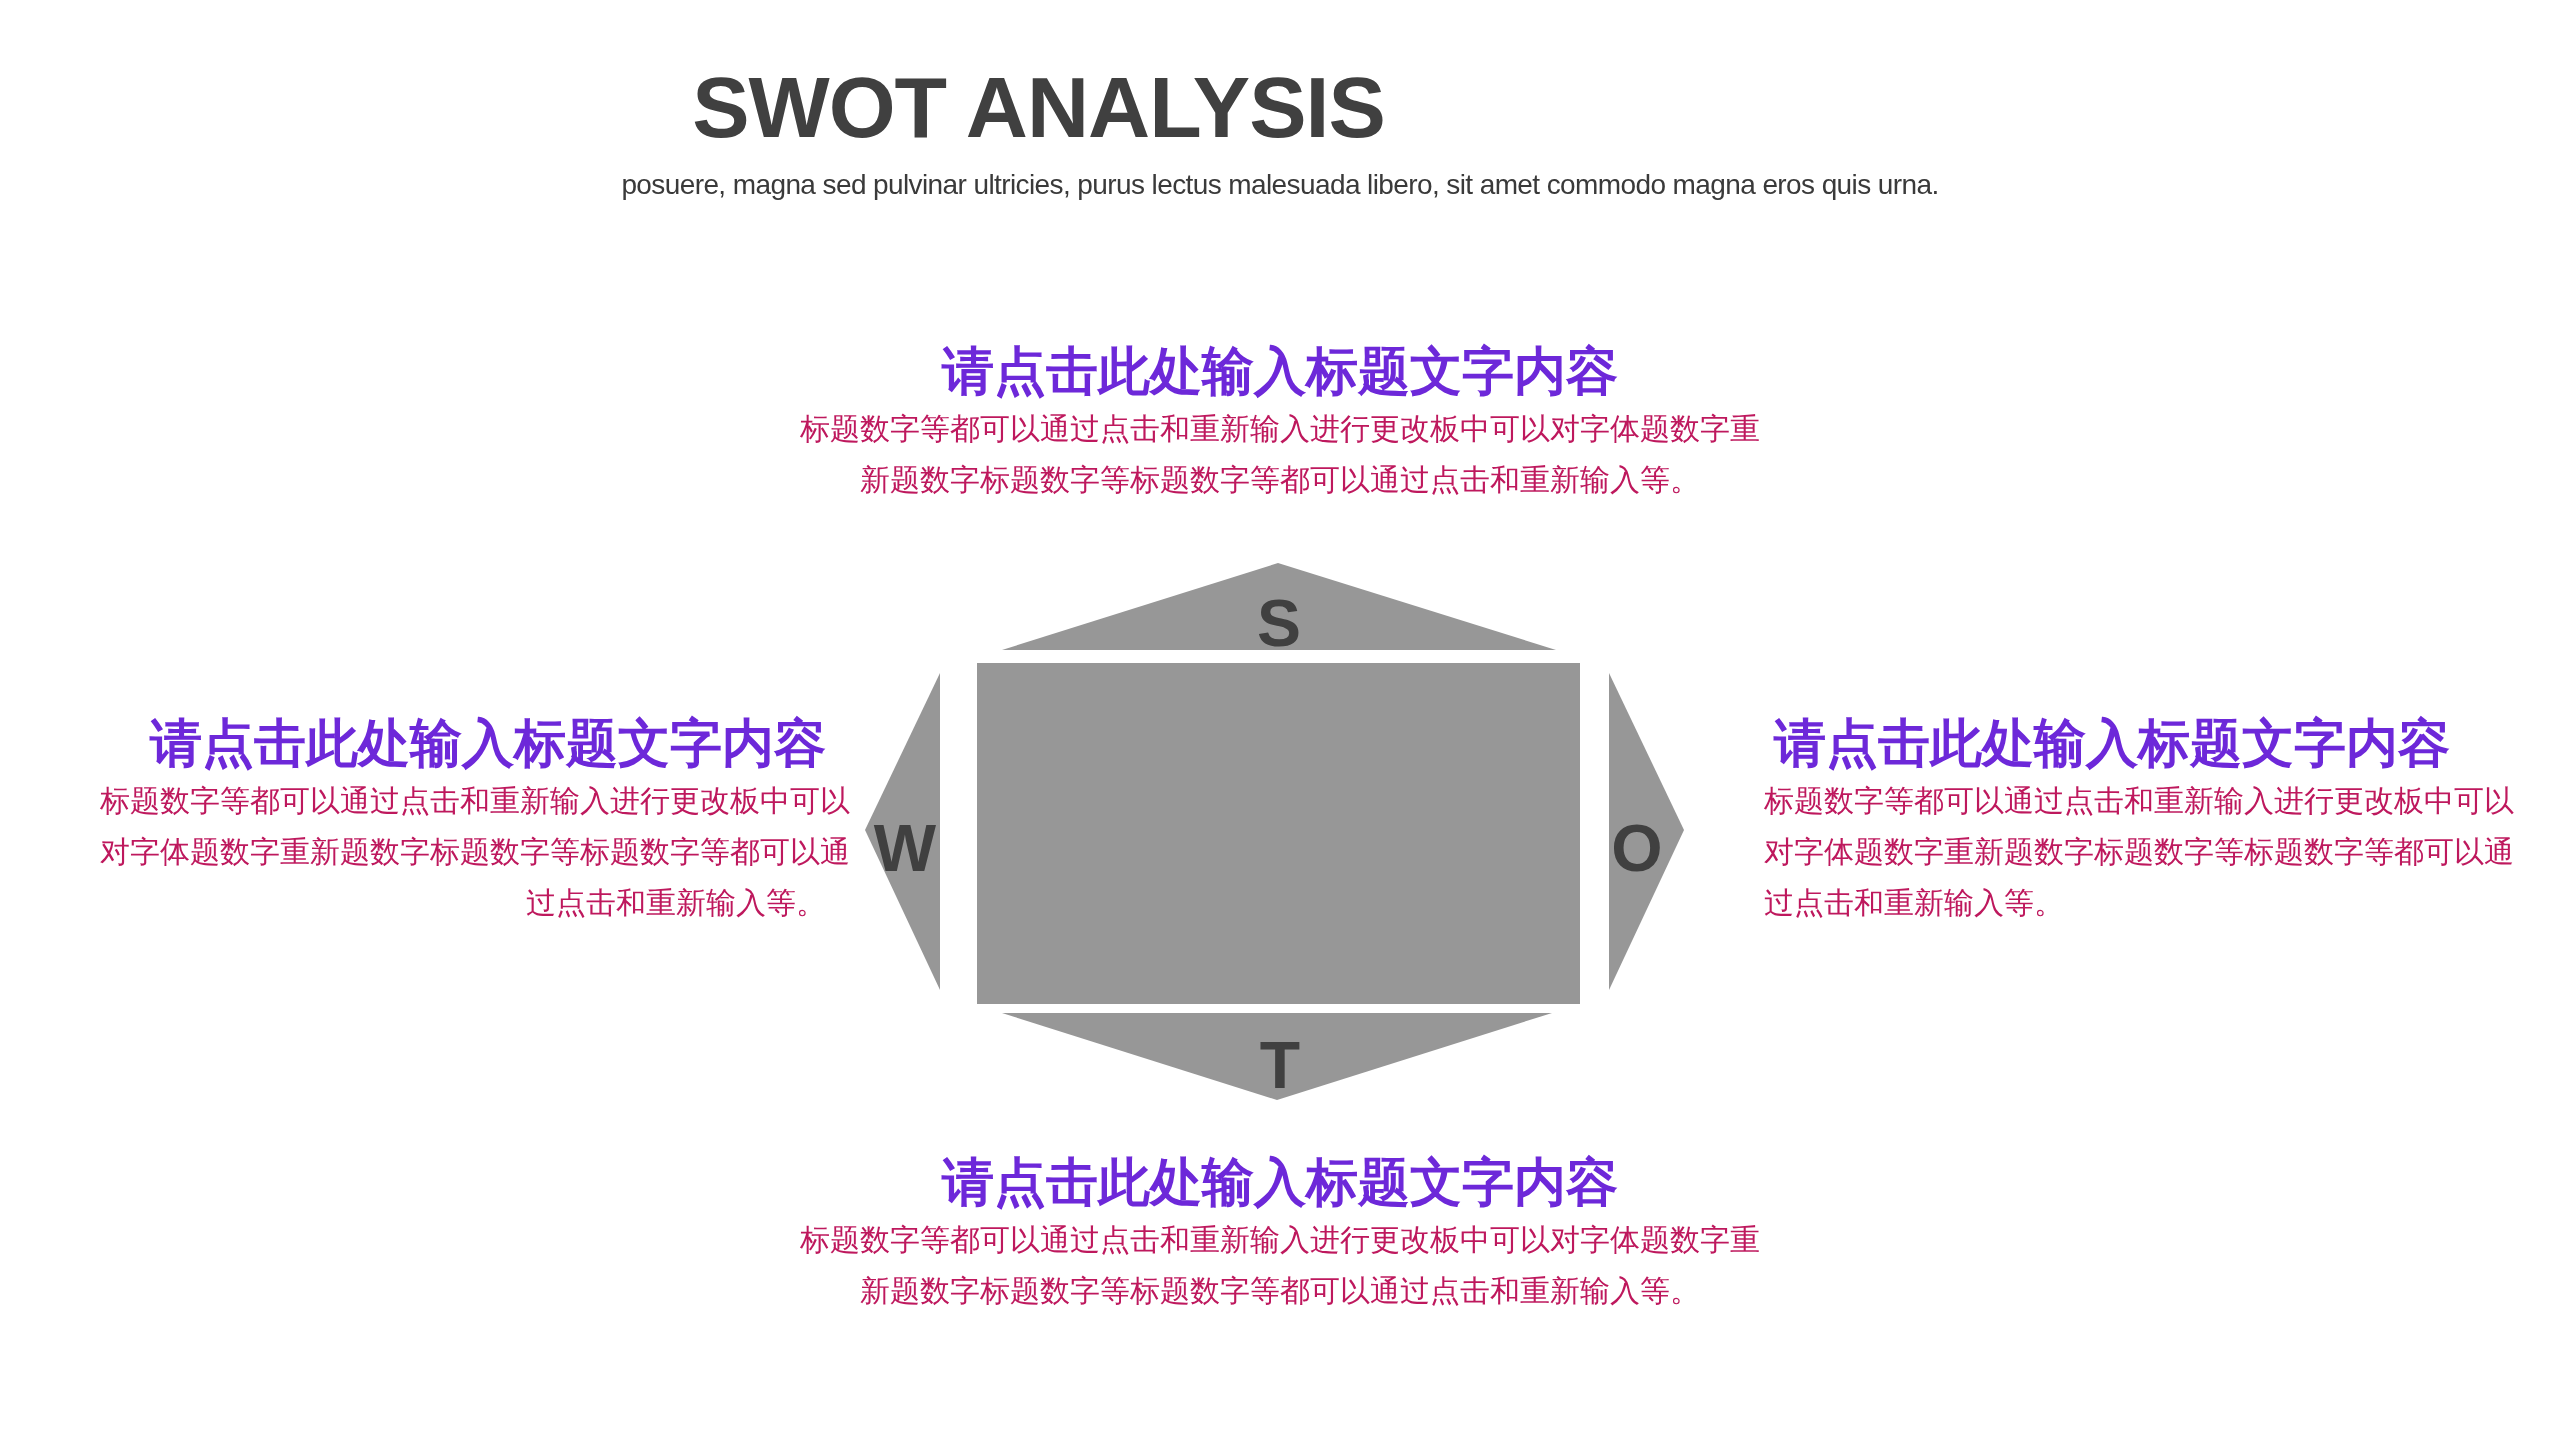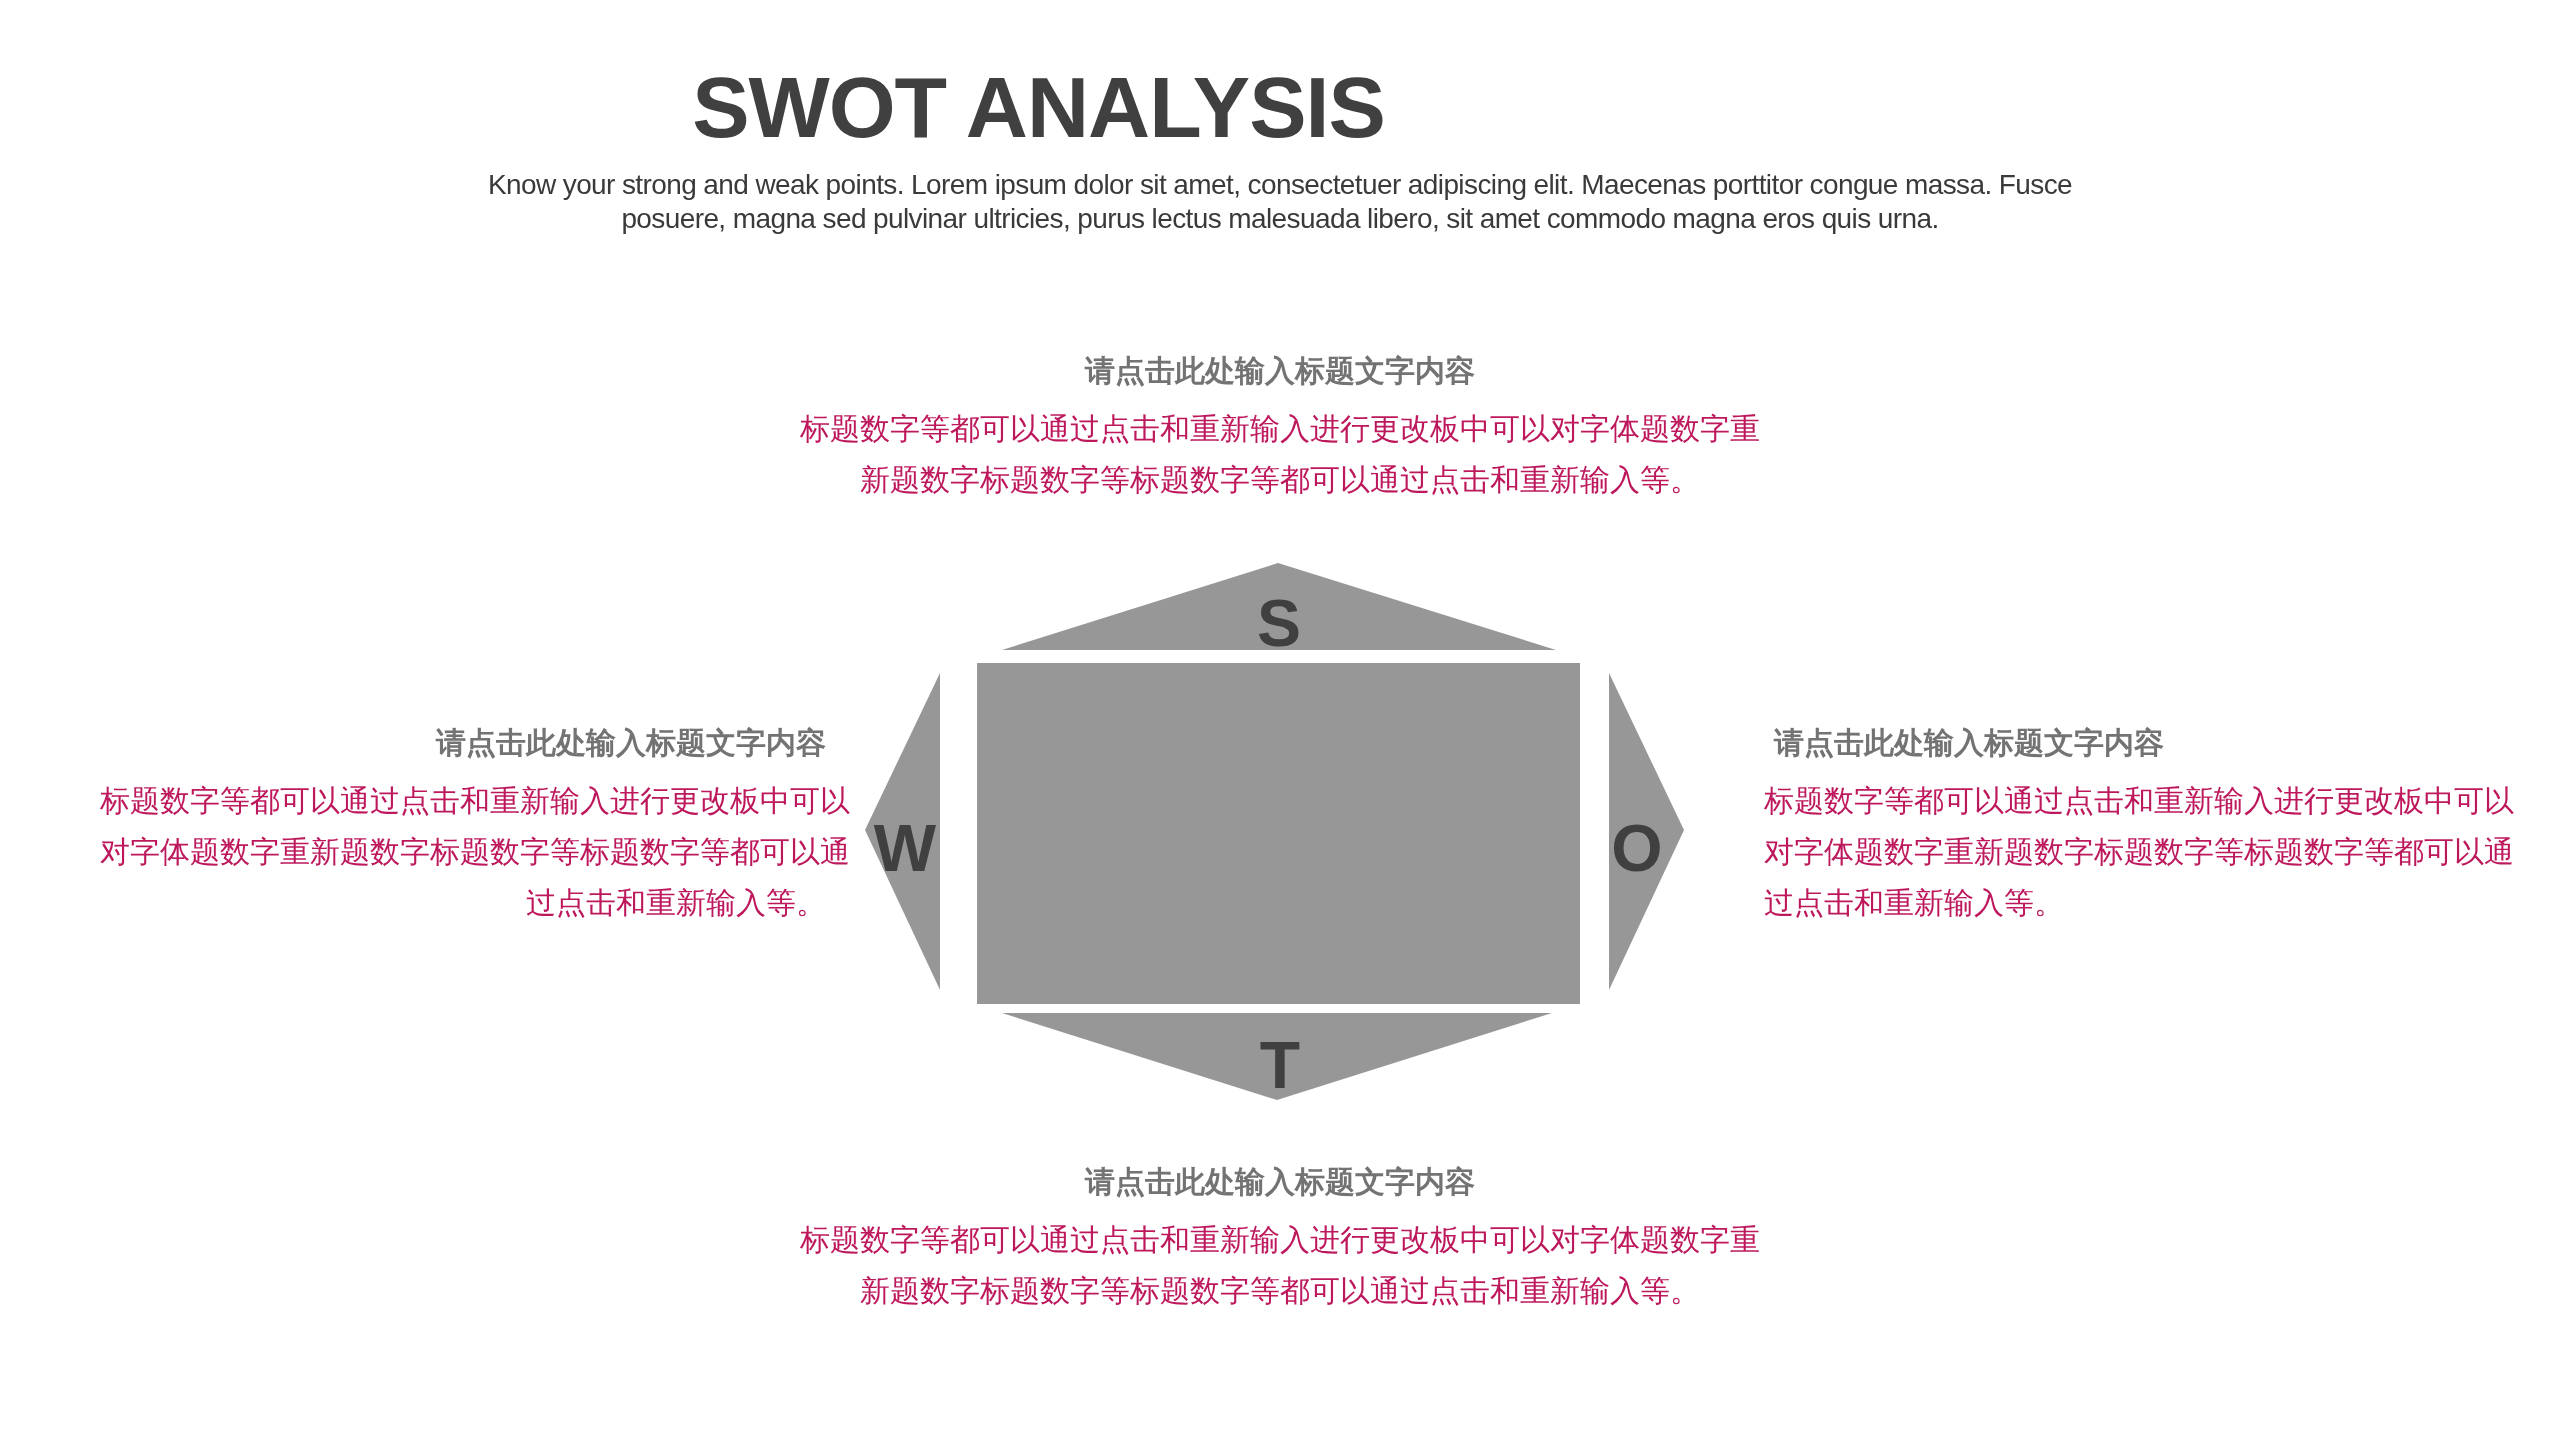"Know your strong and weak" span { html: <span>Know your strong and weak points. Lorem ipsum dolor sit amet, consectetuer adipiscing elit. Maecenas porttitor congue massa. Fusce</span> -> none }
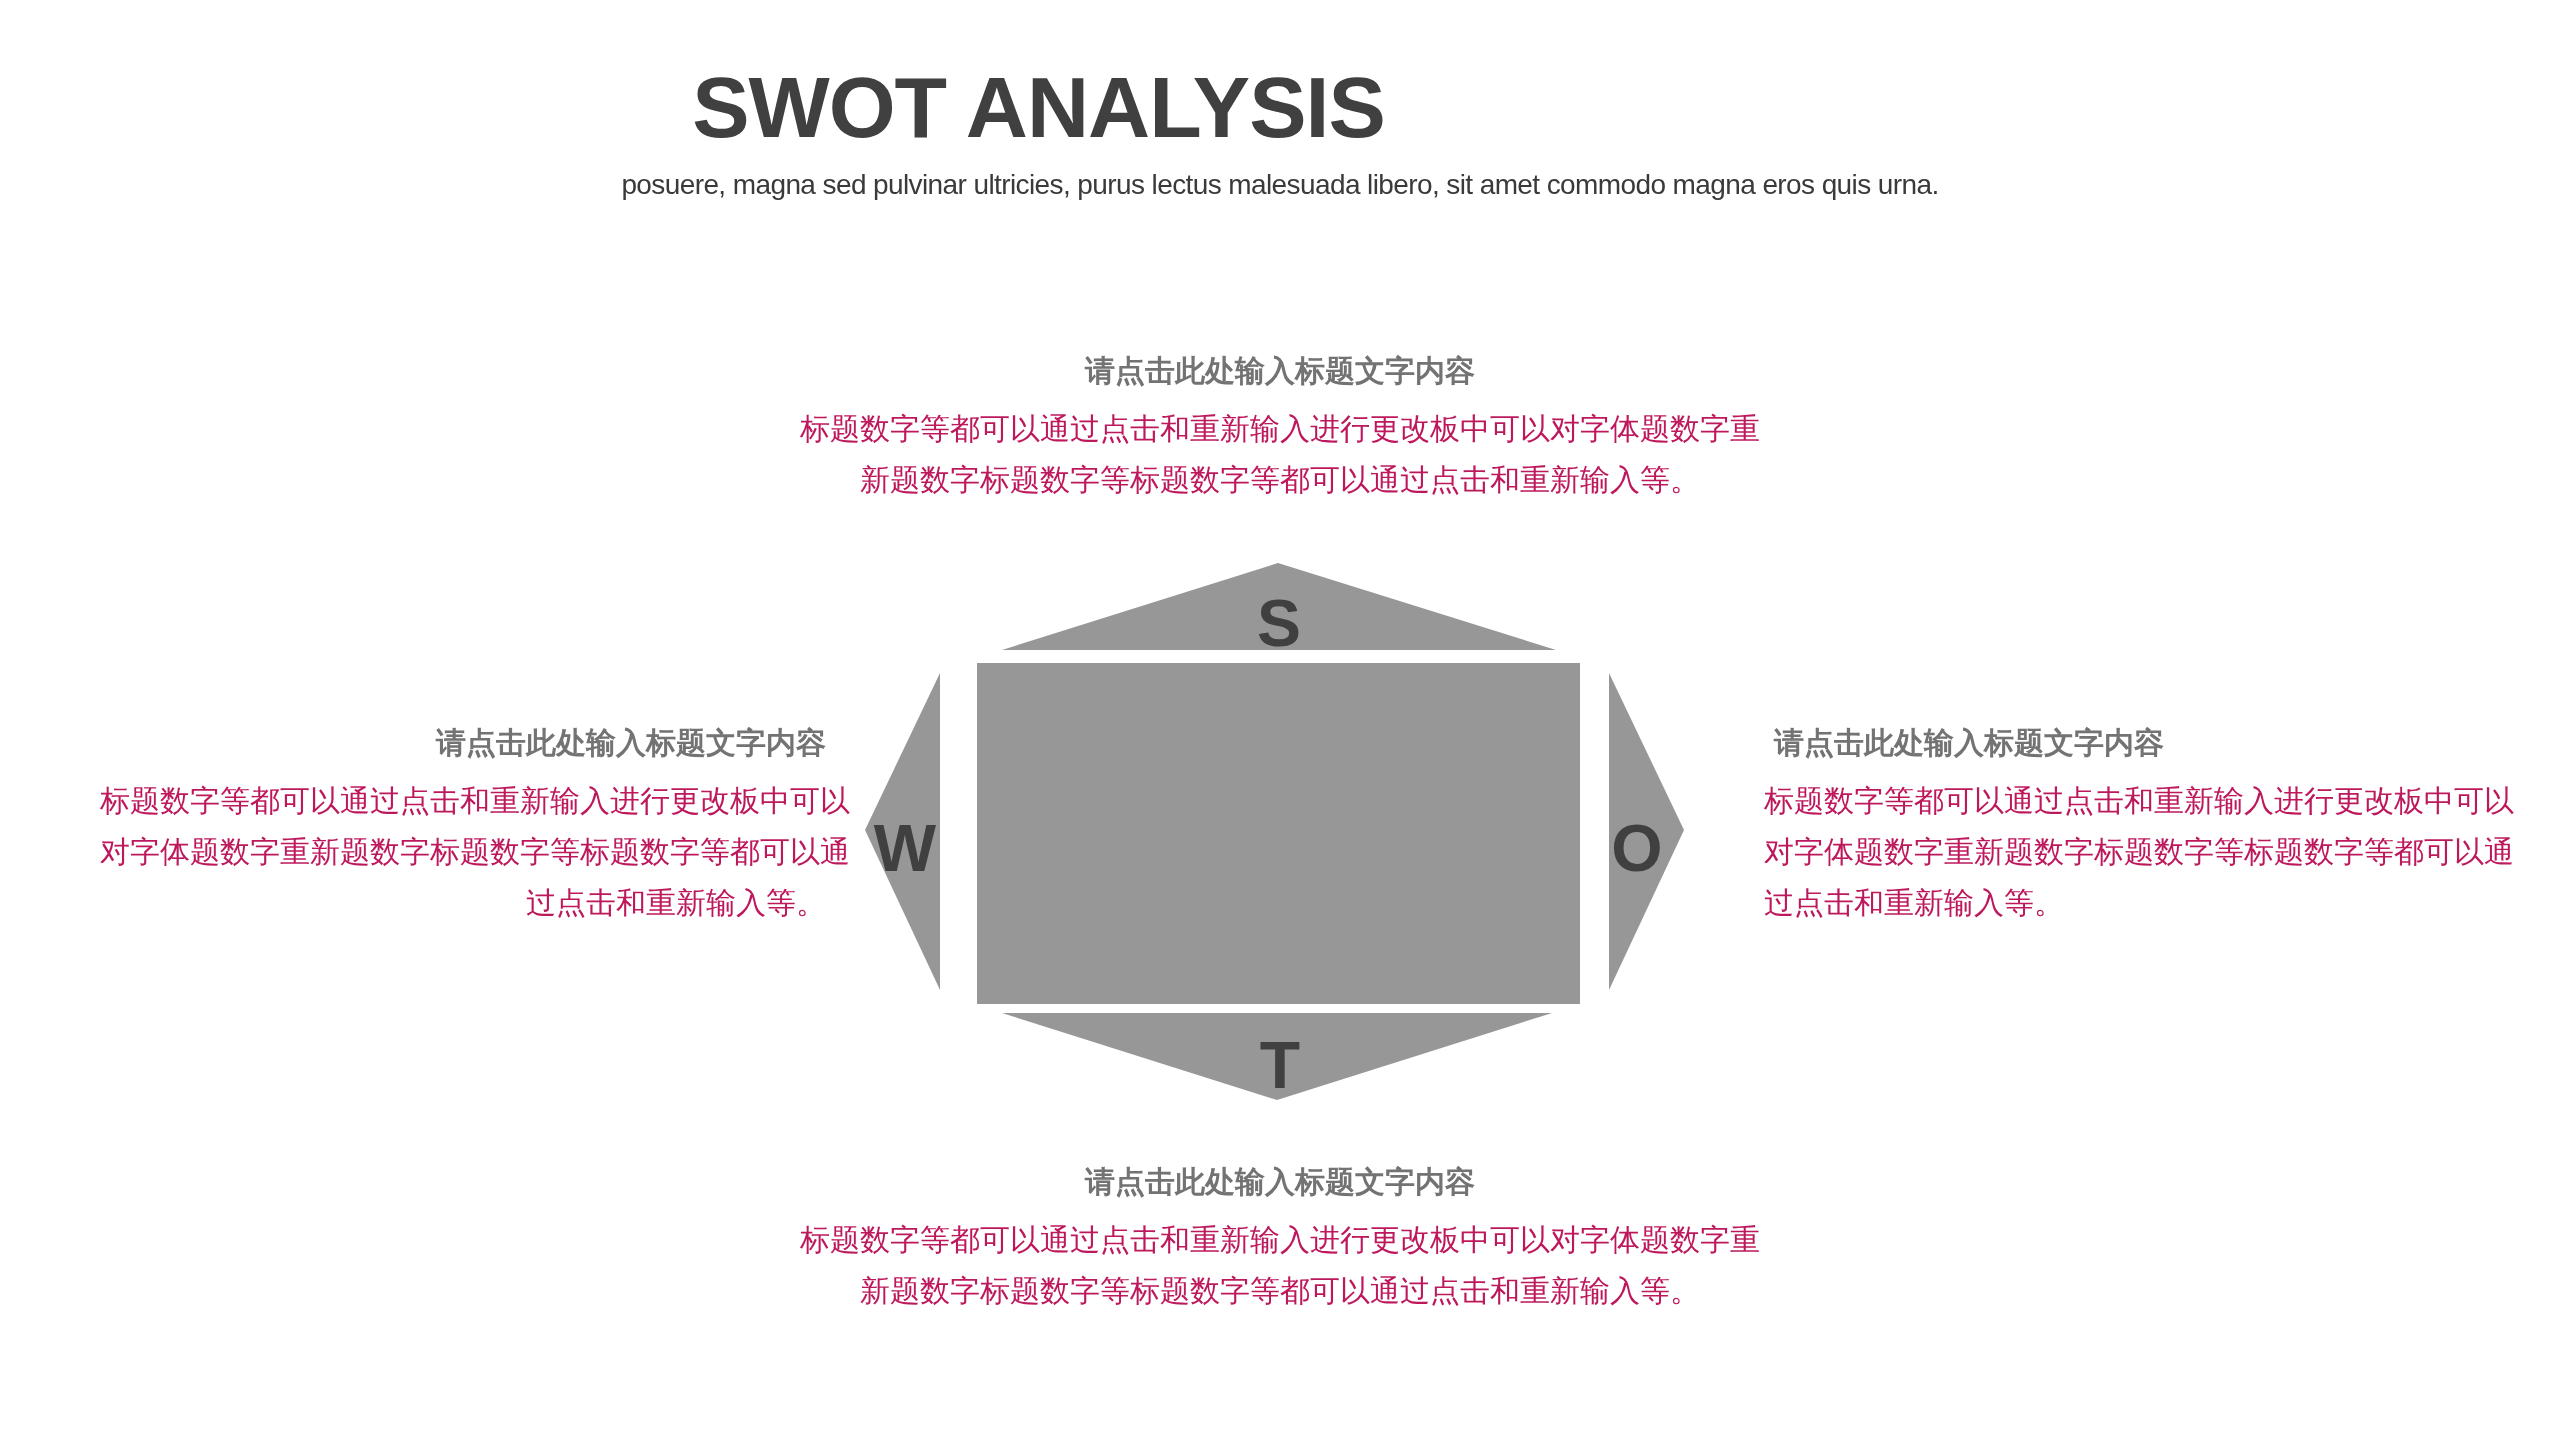"请点击此处输入标题文字内容" .block .heading { color: #737373 -> #6d28d9; font-size: 30px -> 52px }
